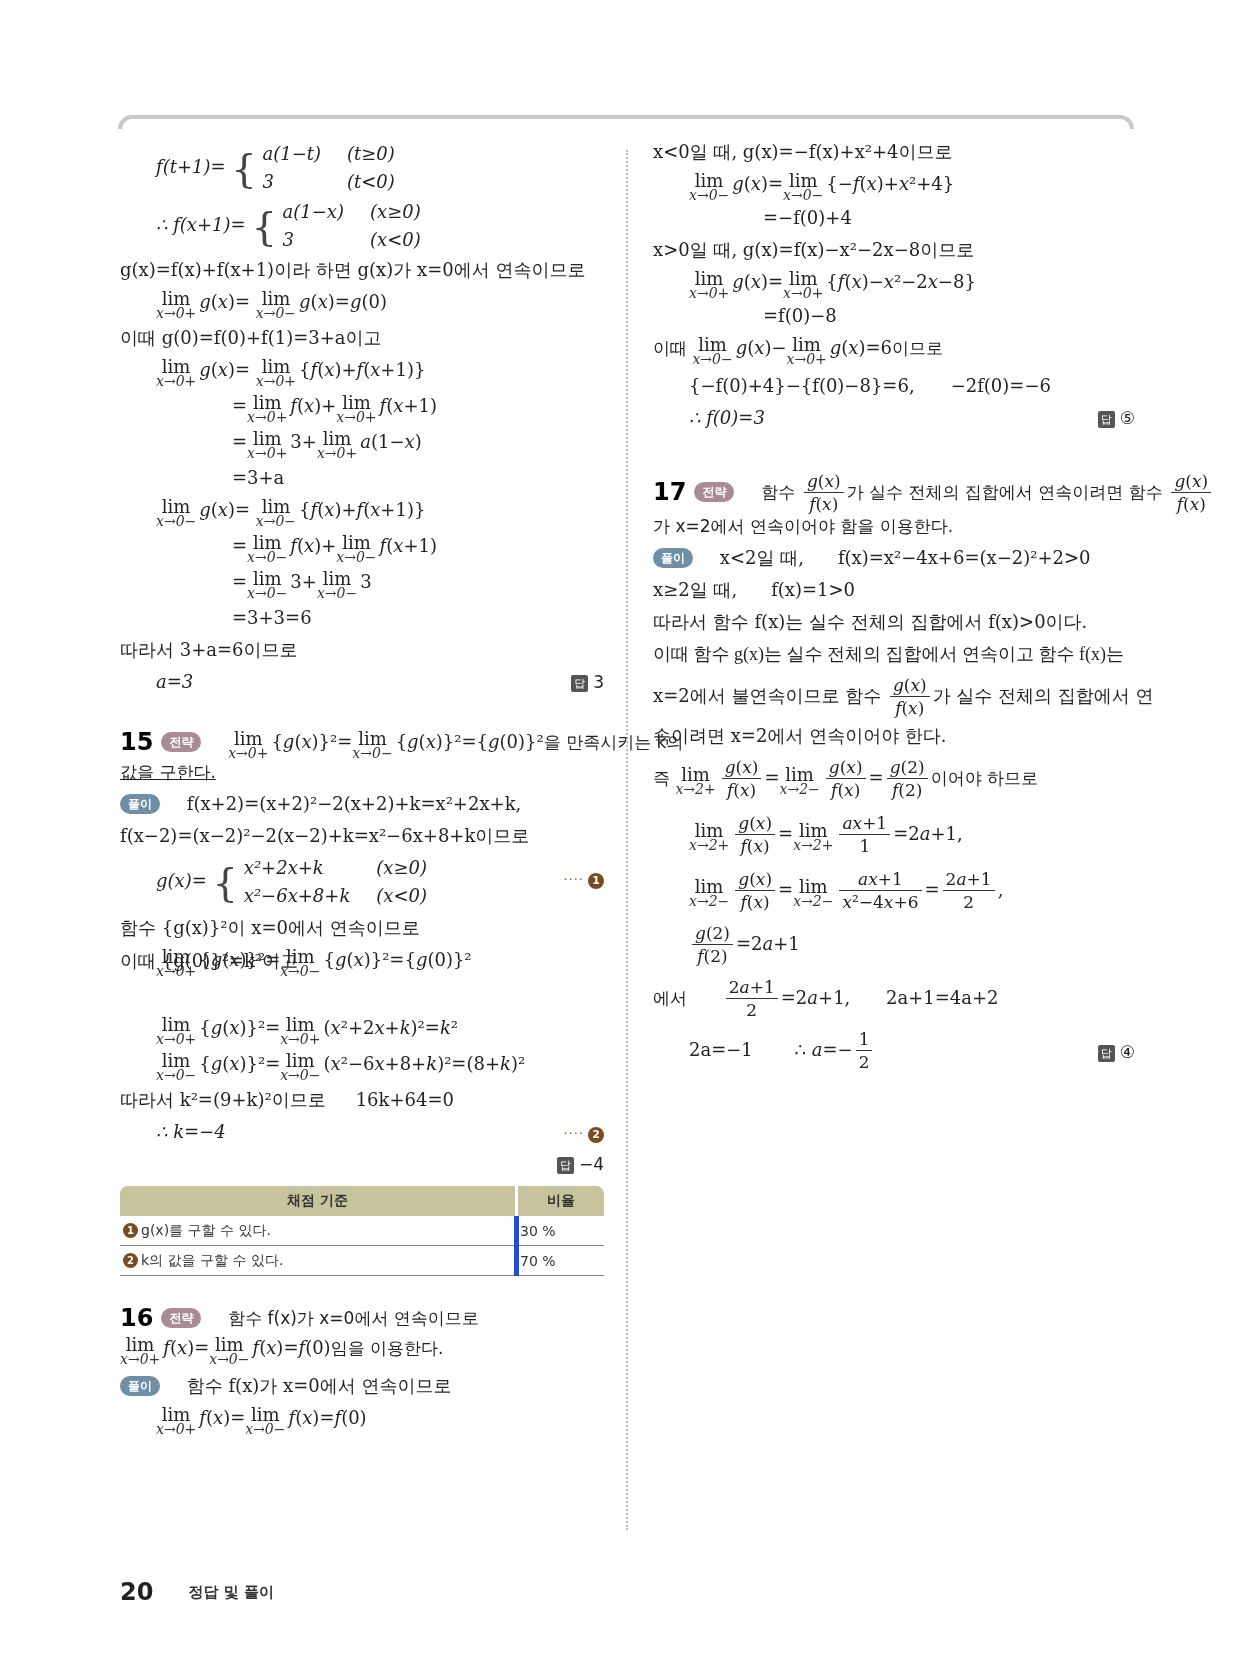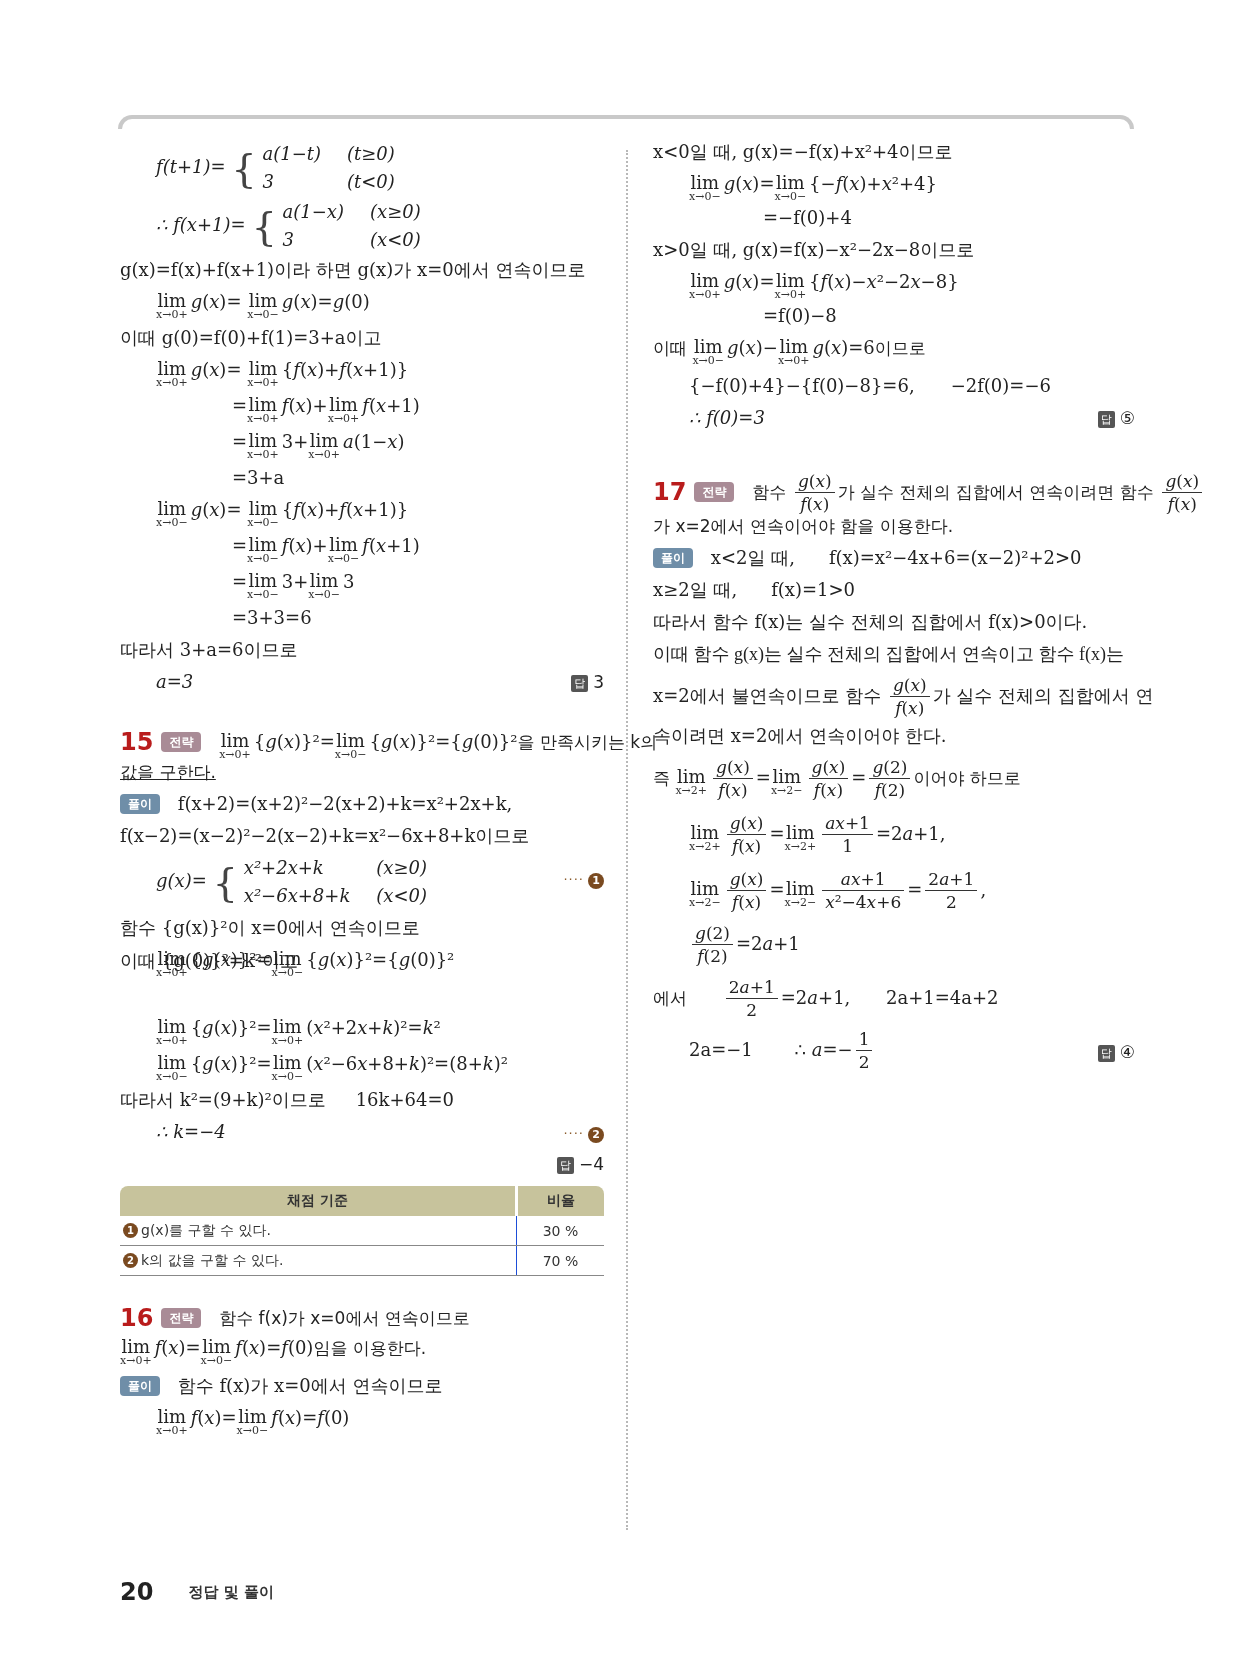"x→0−" .lim .l2 { font-size: 11px -> 14px; font-style: none -> italic }
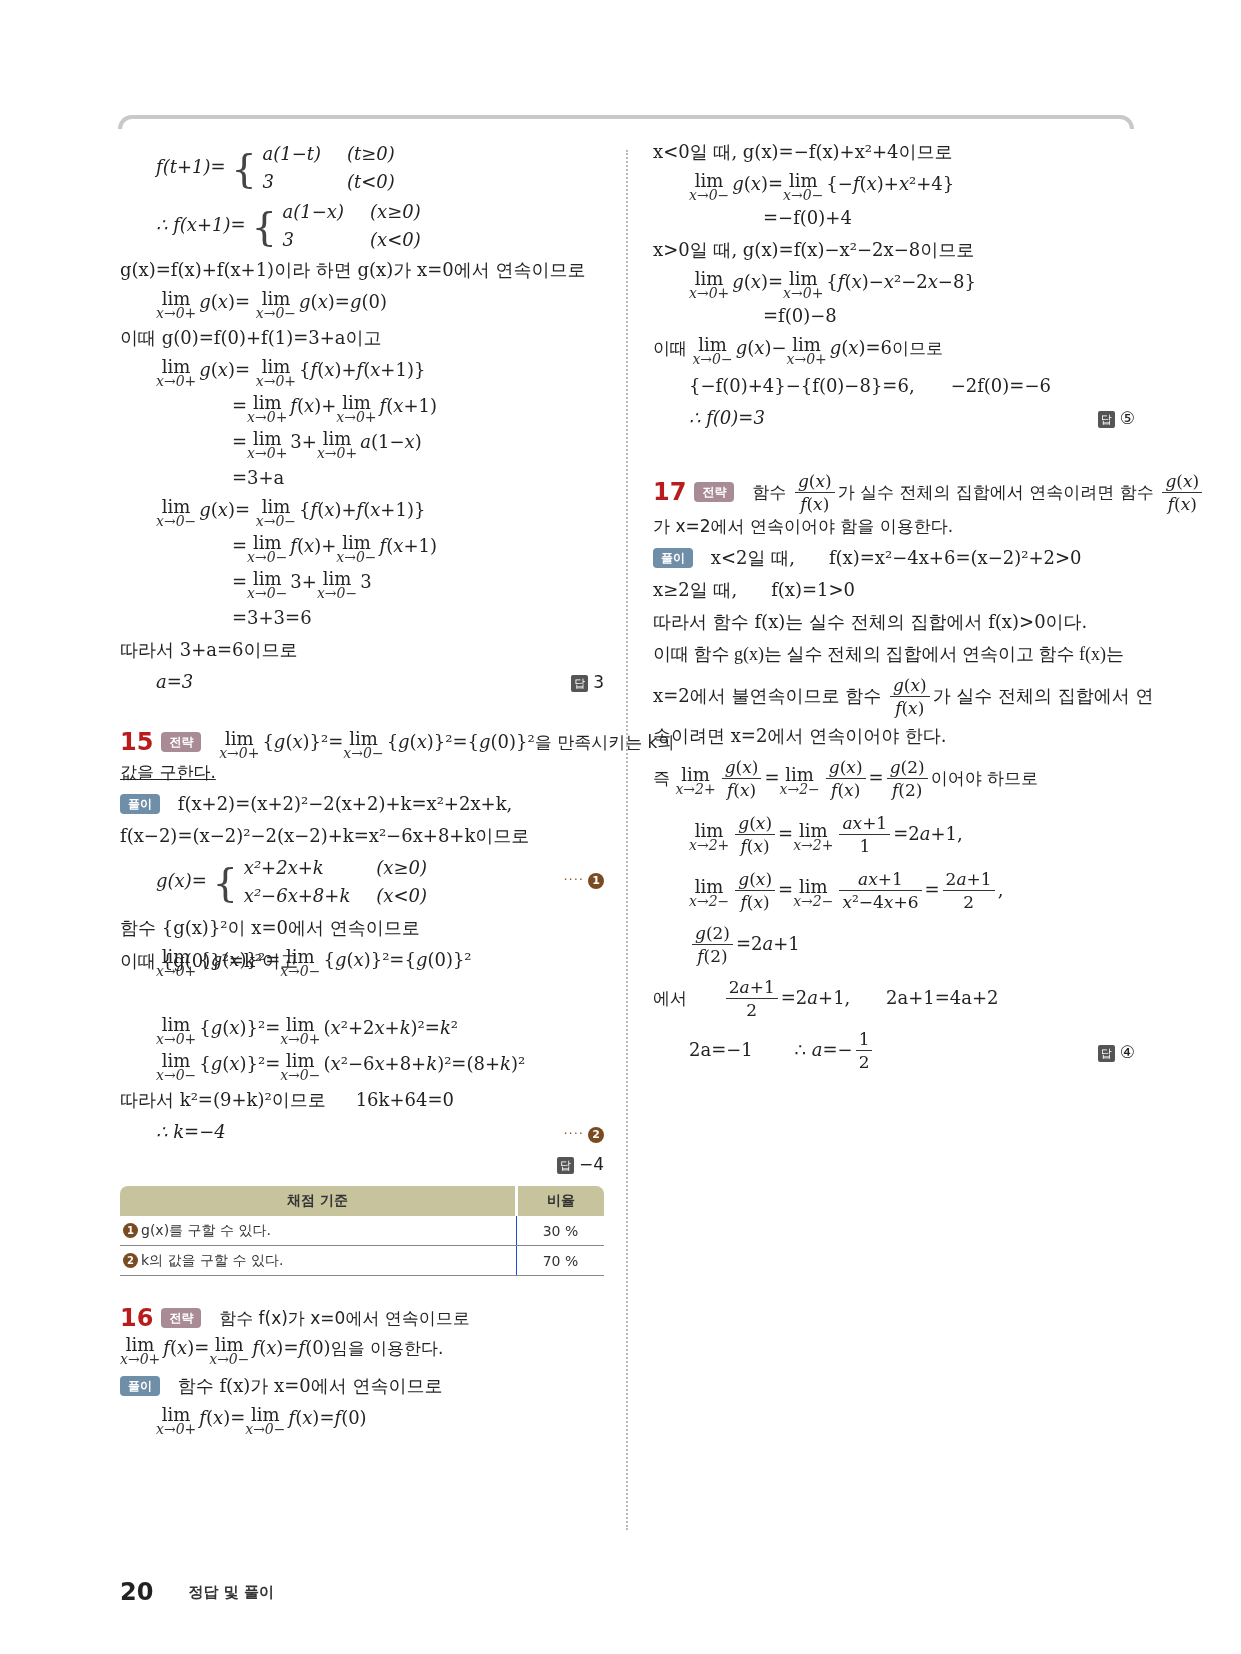"17" .prob-num { color: #b91c1c -> #000000 }
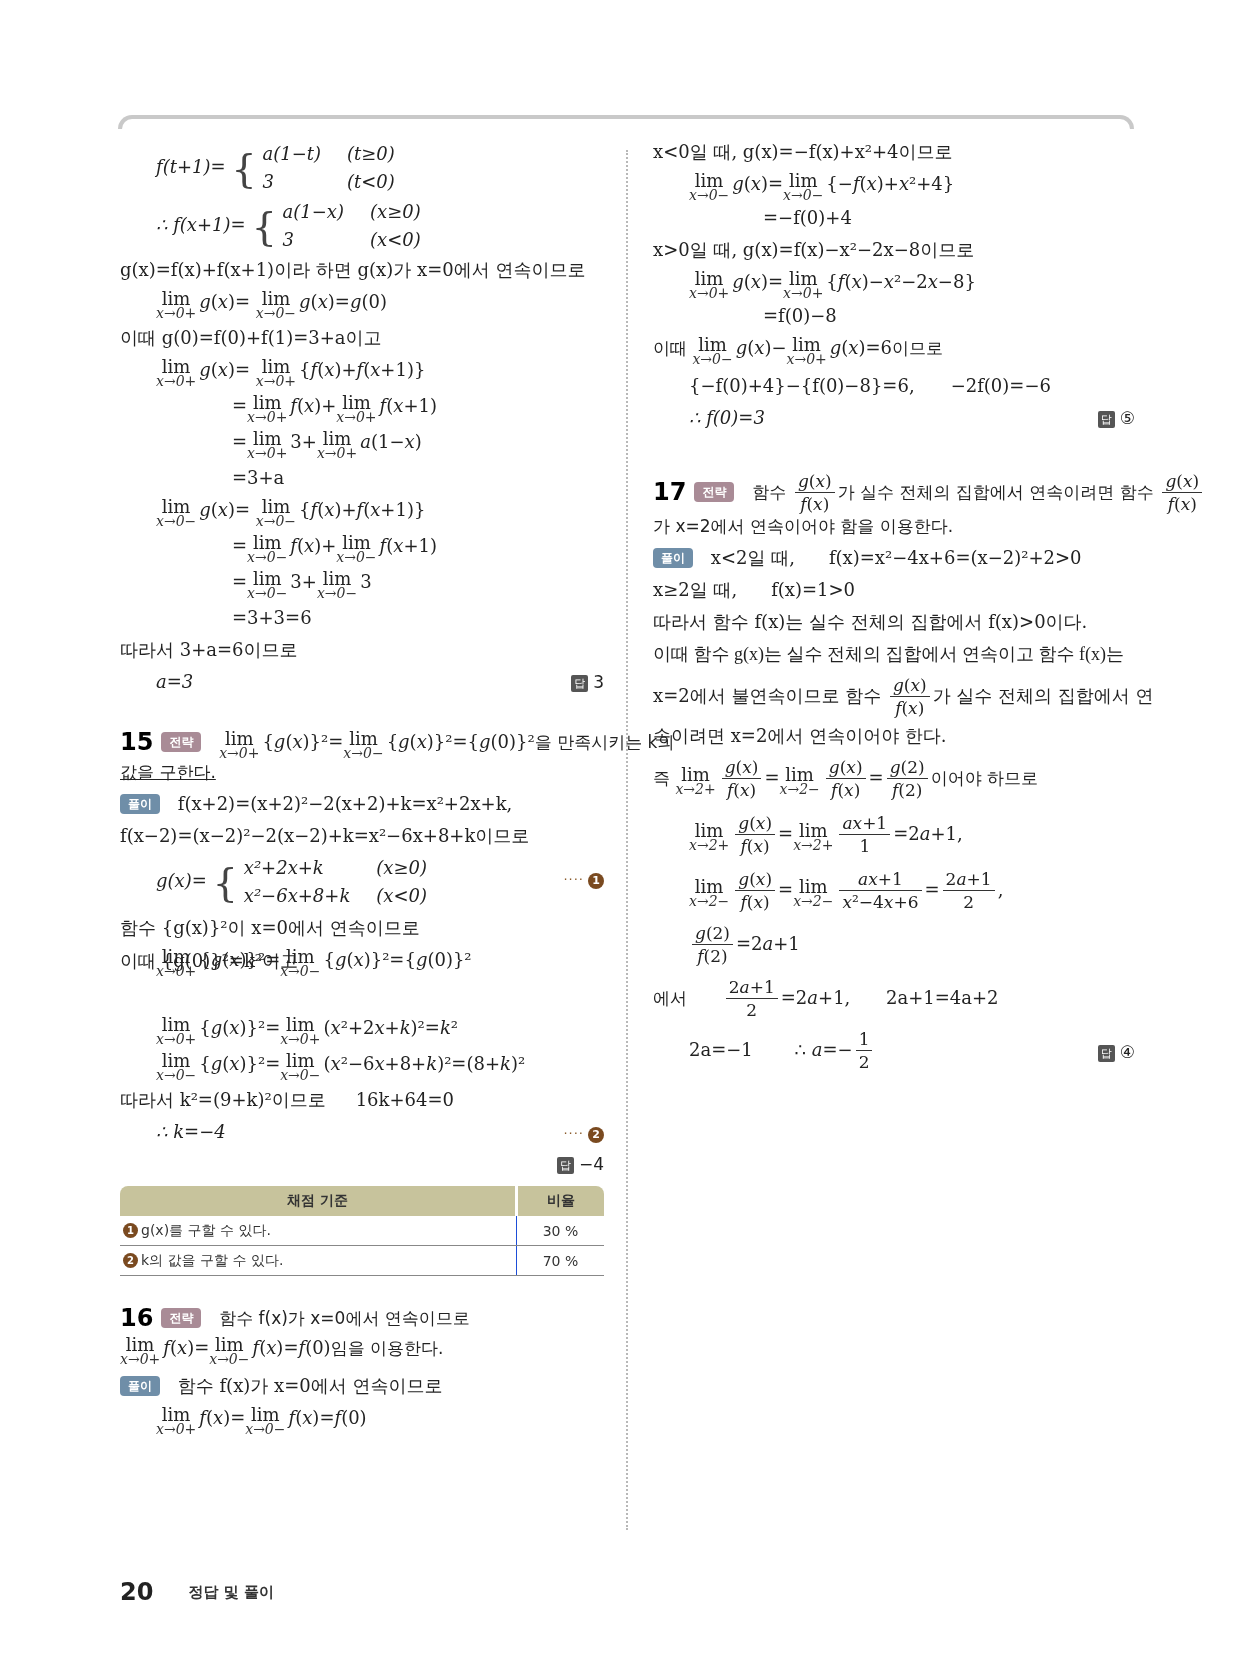"전략" .tag { border-radius: 4px -> 10px; margin-right: 12px -> 21px }
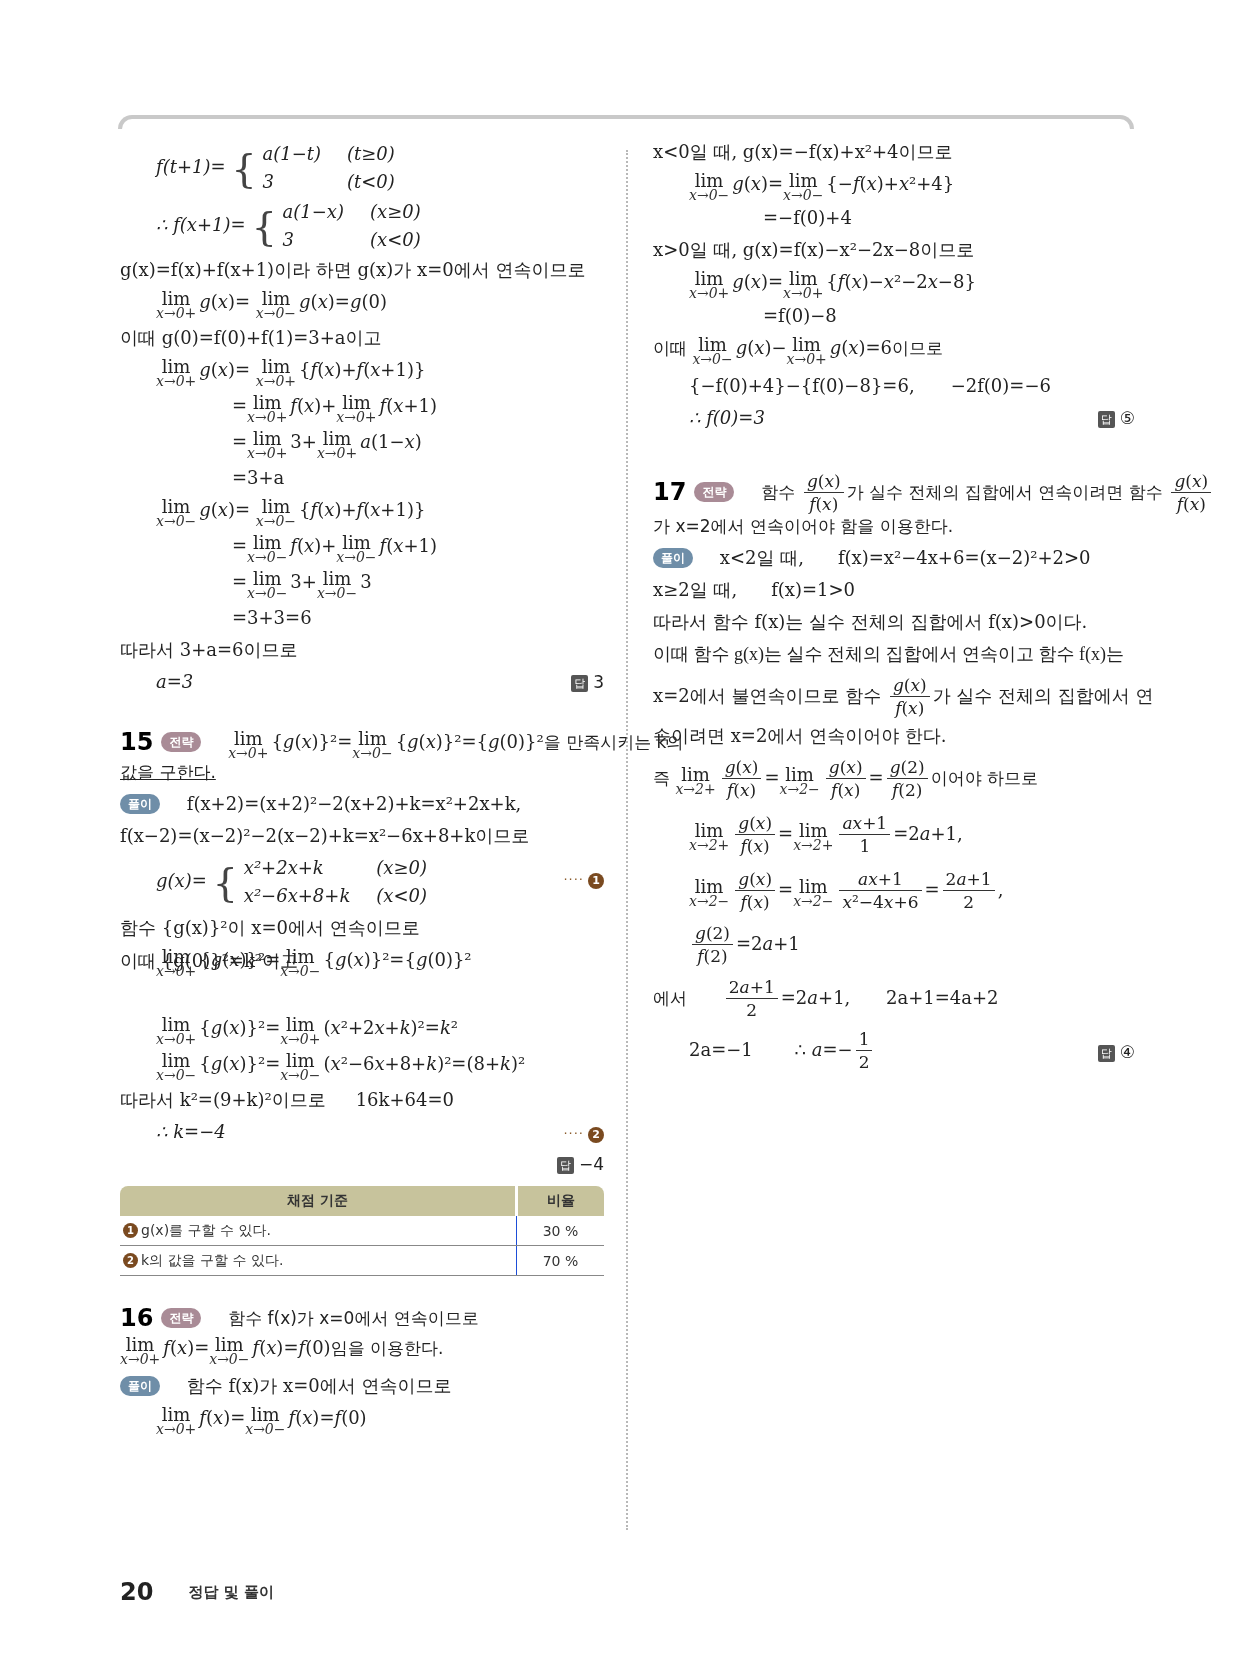"30 %" table.grading td.c2 { border-left: 1px solid #1d4ed8 -> 5px solid #1d4ed8; text-align: center -> none }
